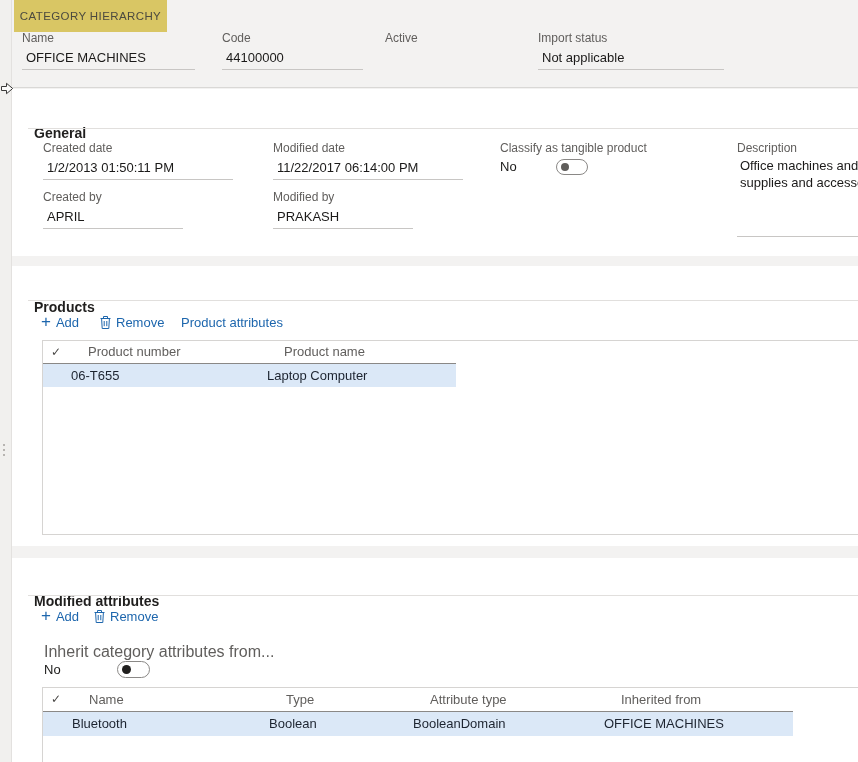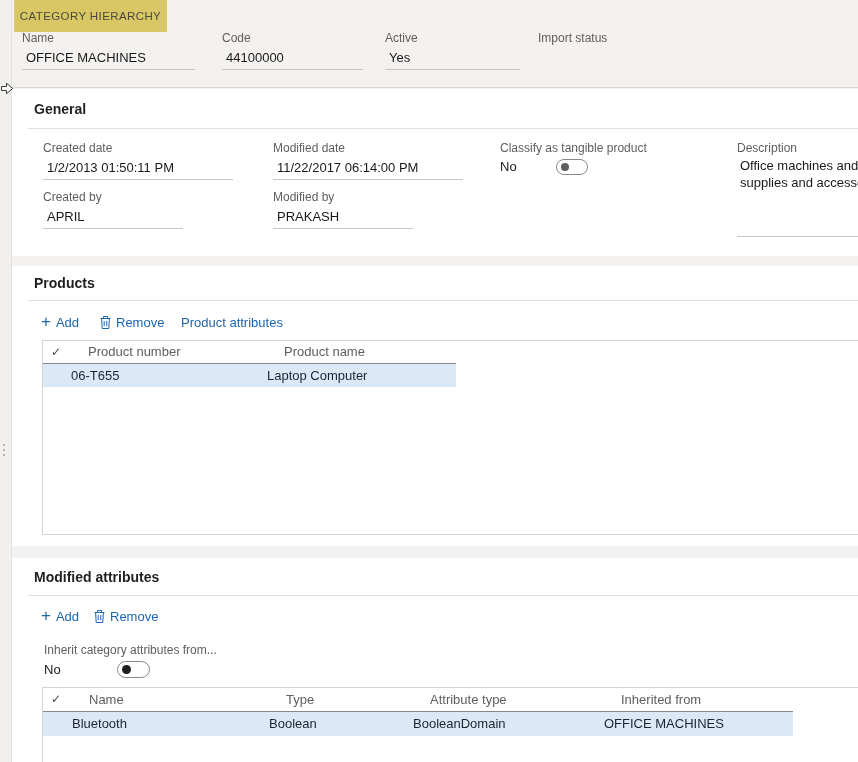"Yes" div.field-value { html: <div>Yes</div> -> none }
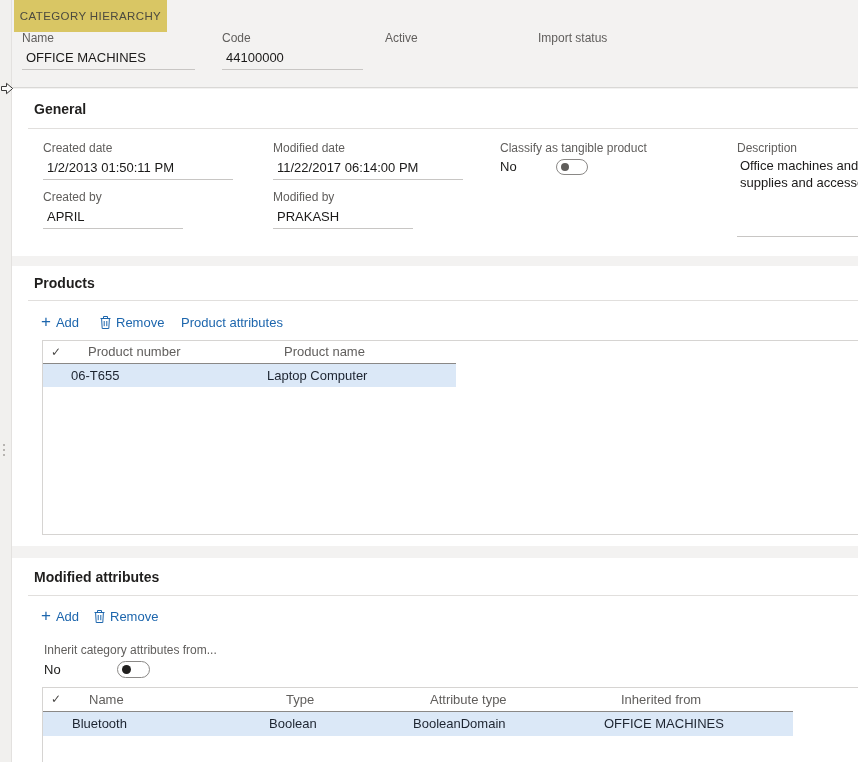"Not applicable" div.field-value { html: none -> <div>Not applicable</div> }
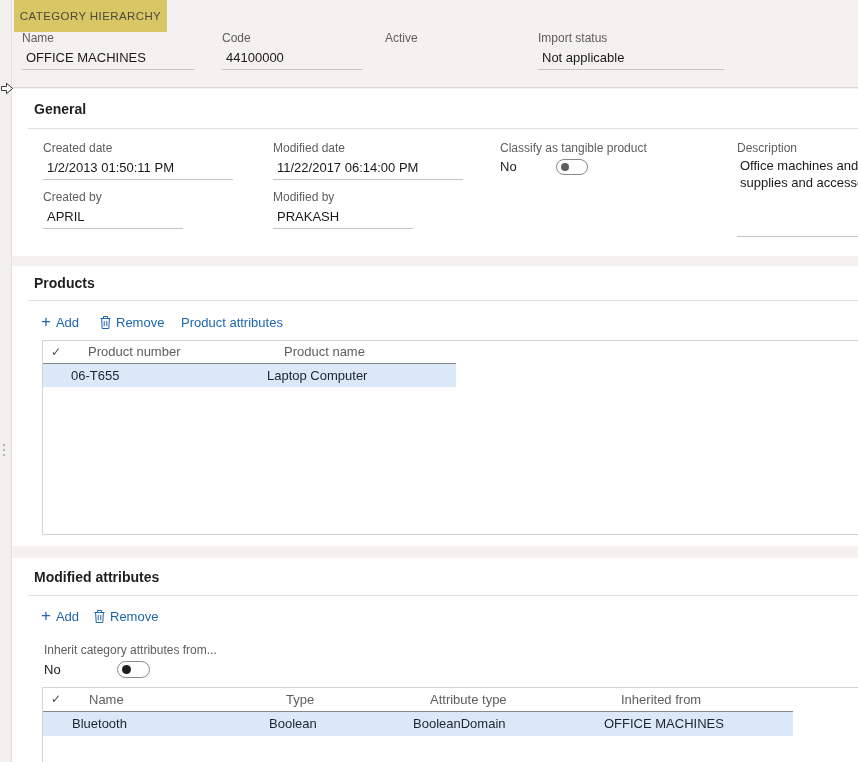"General" .card-title { margin-top: none -> 24px }
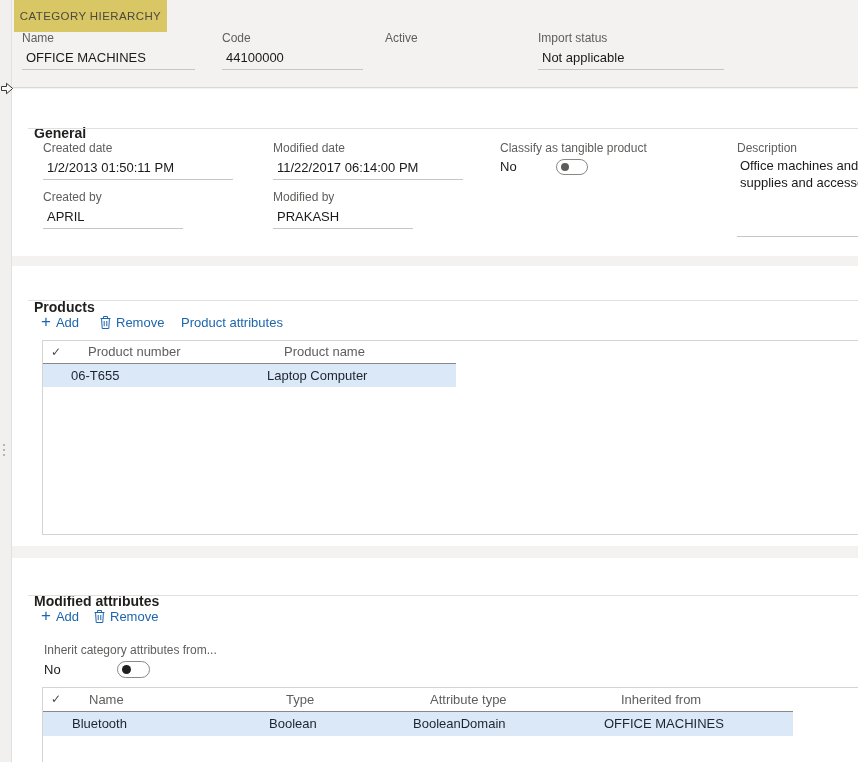"Inherit category attributes from..." .inherit-label { font-size: 12px -> 16px }
